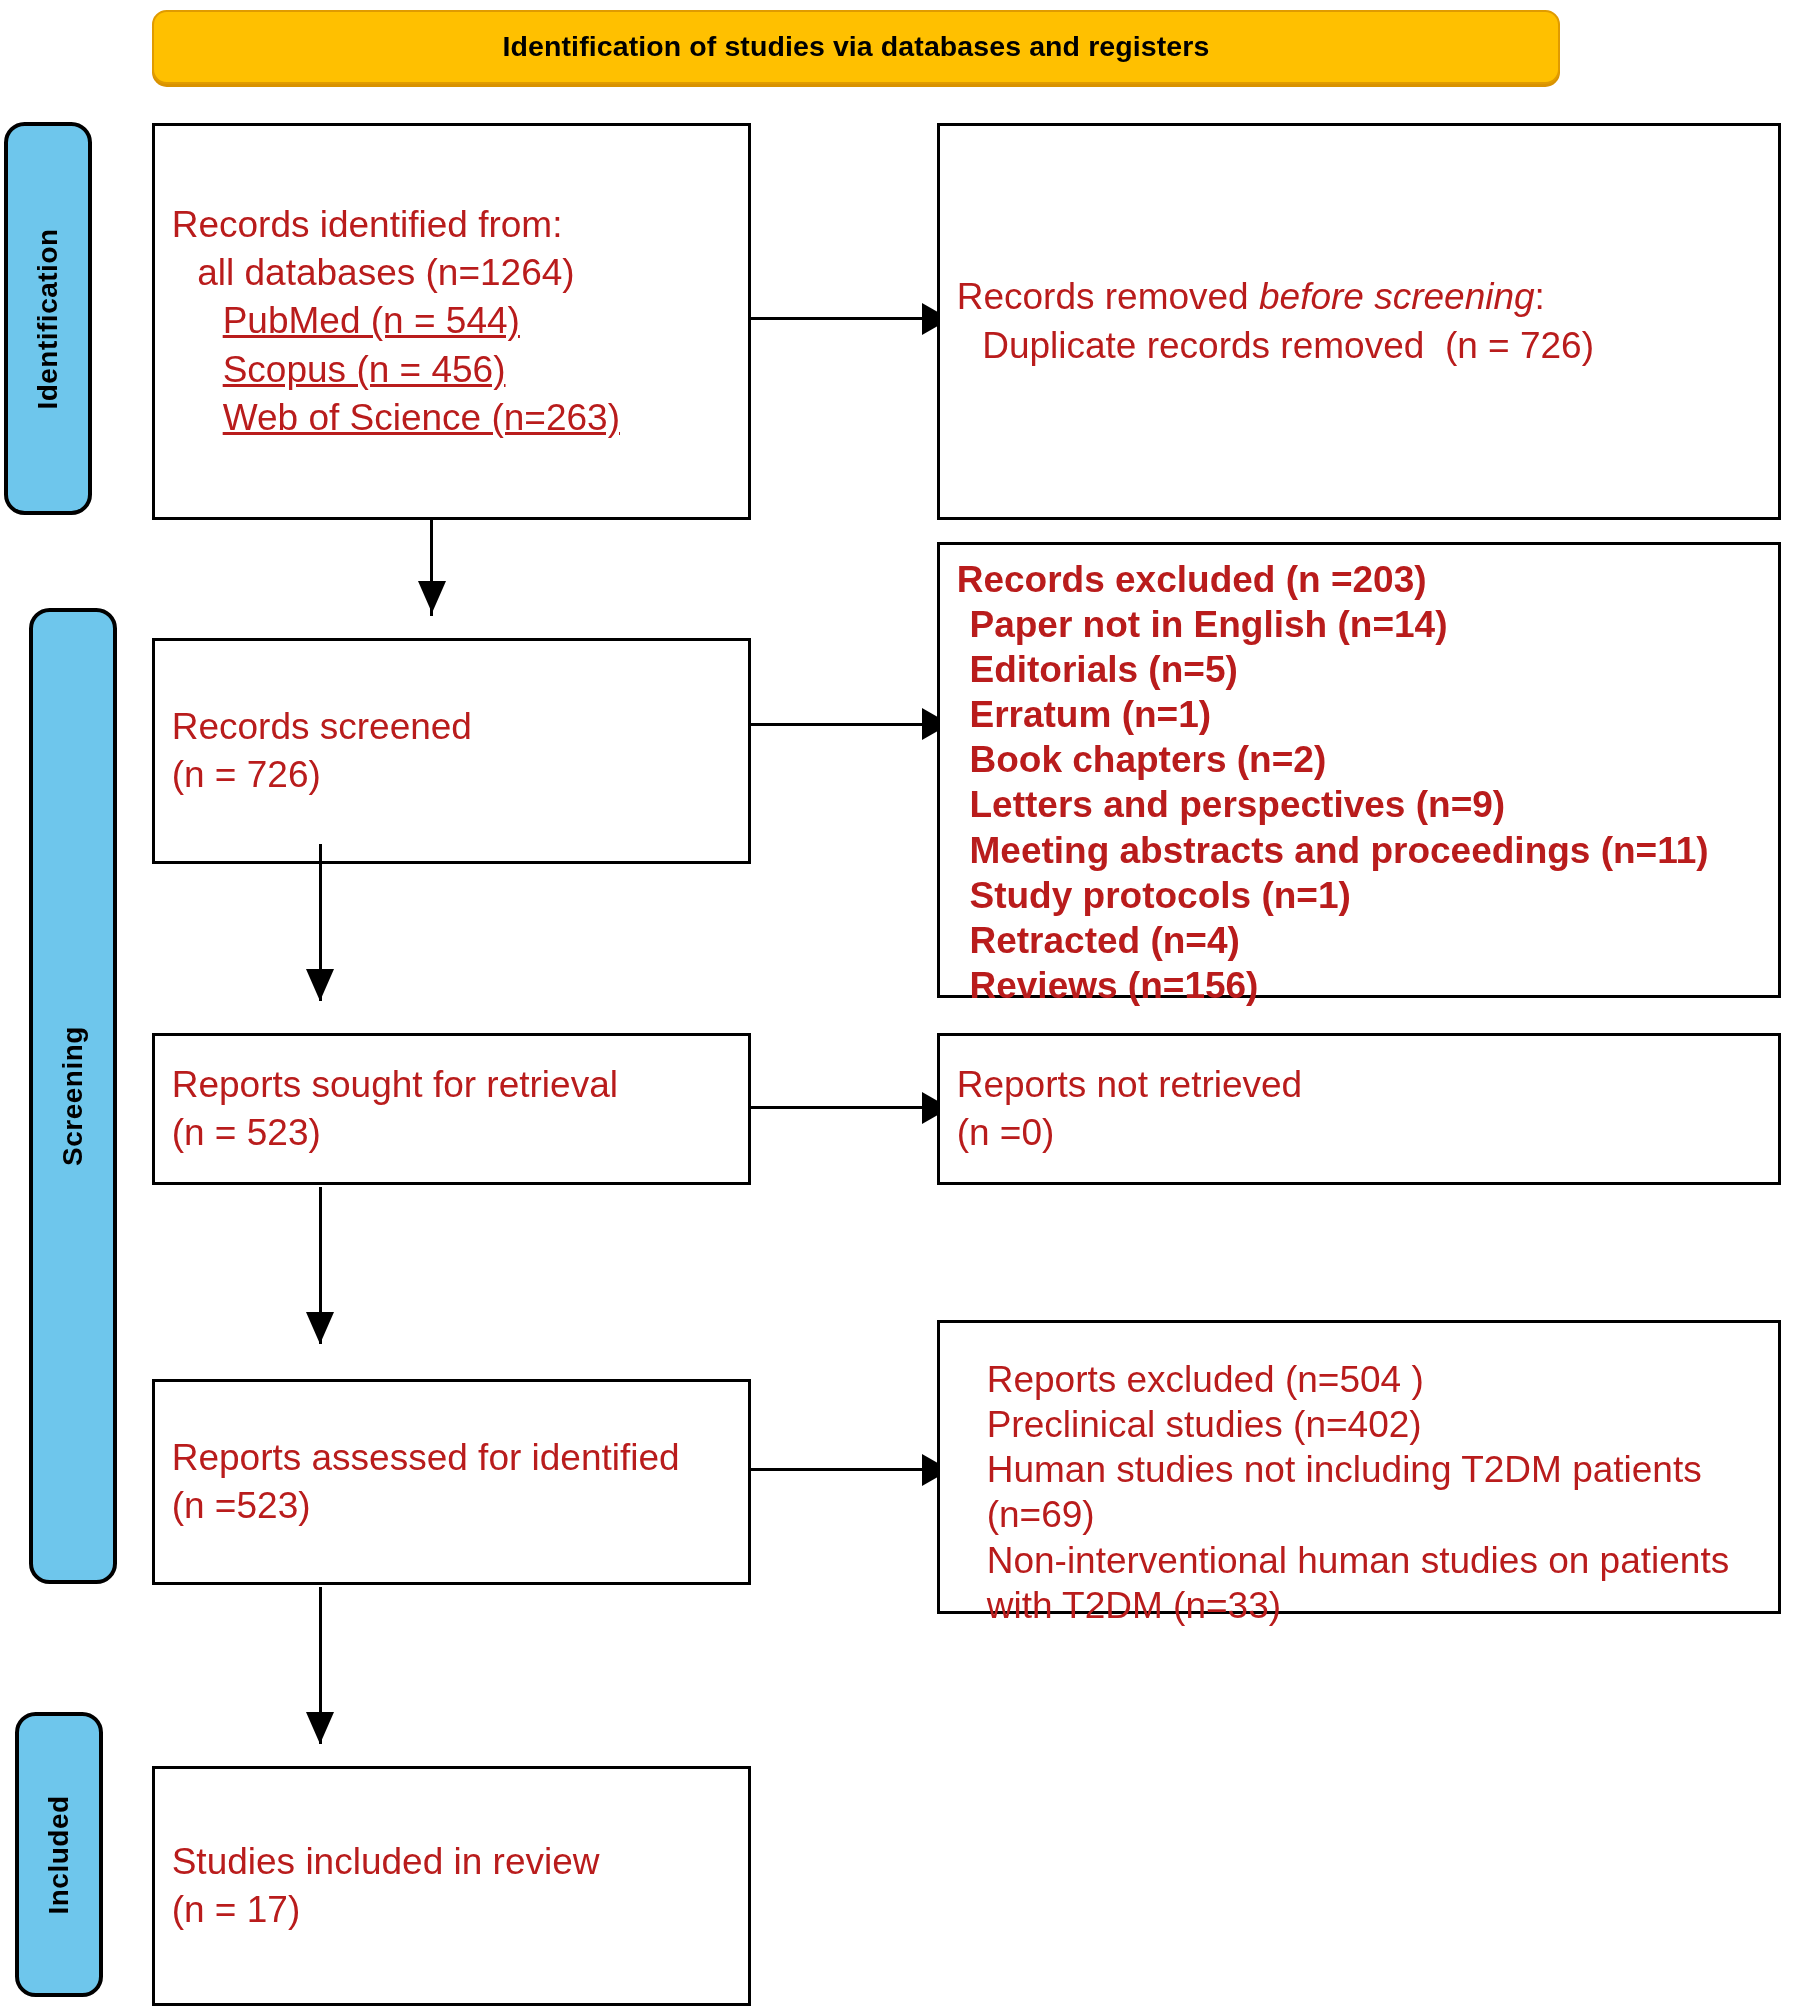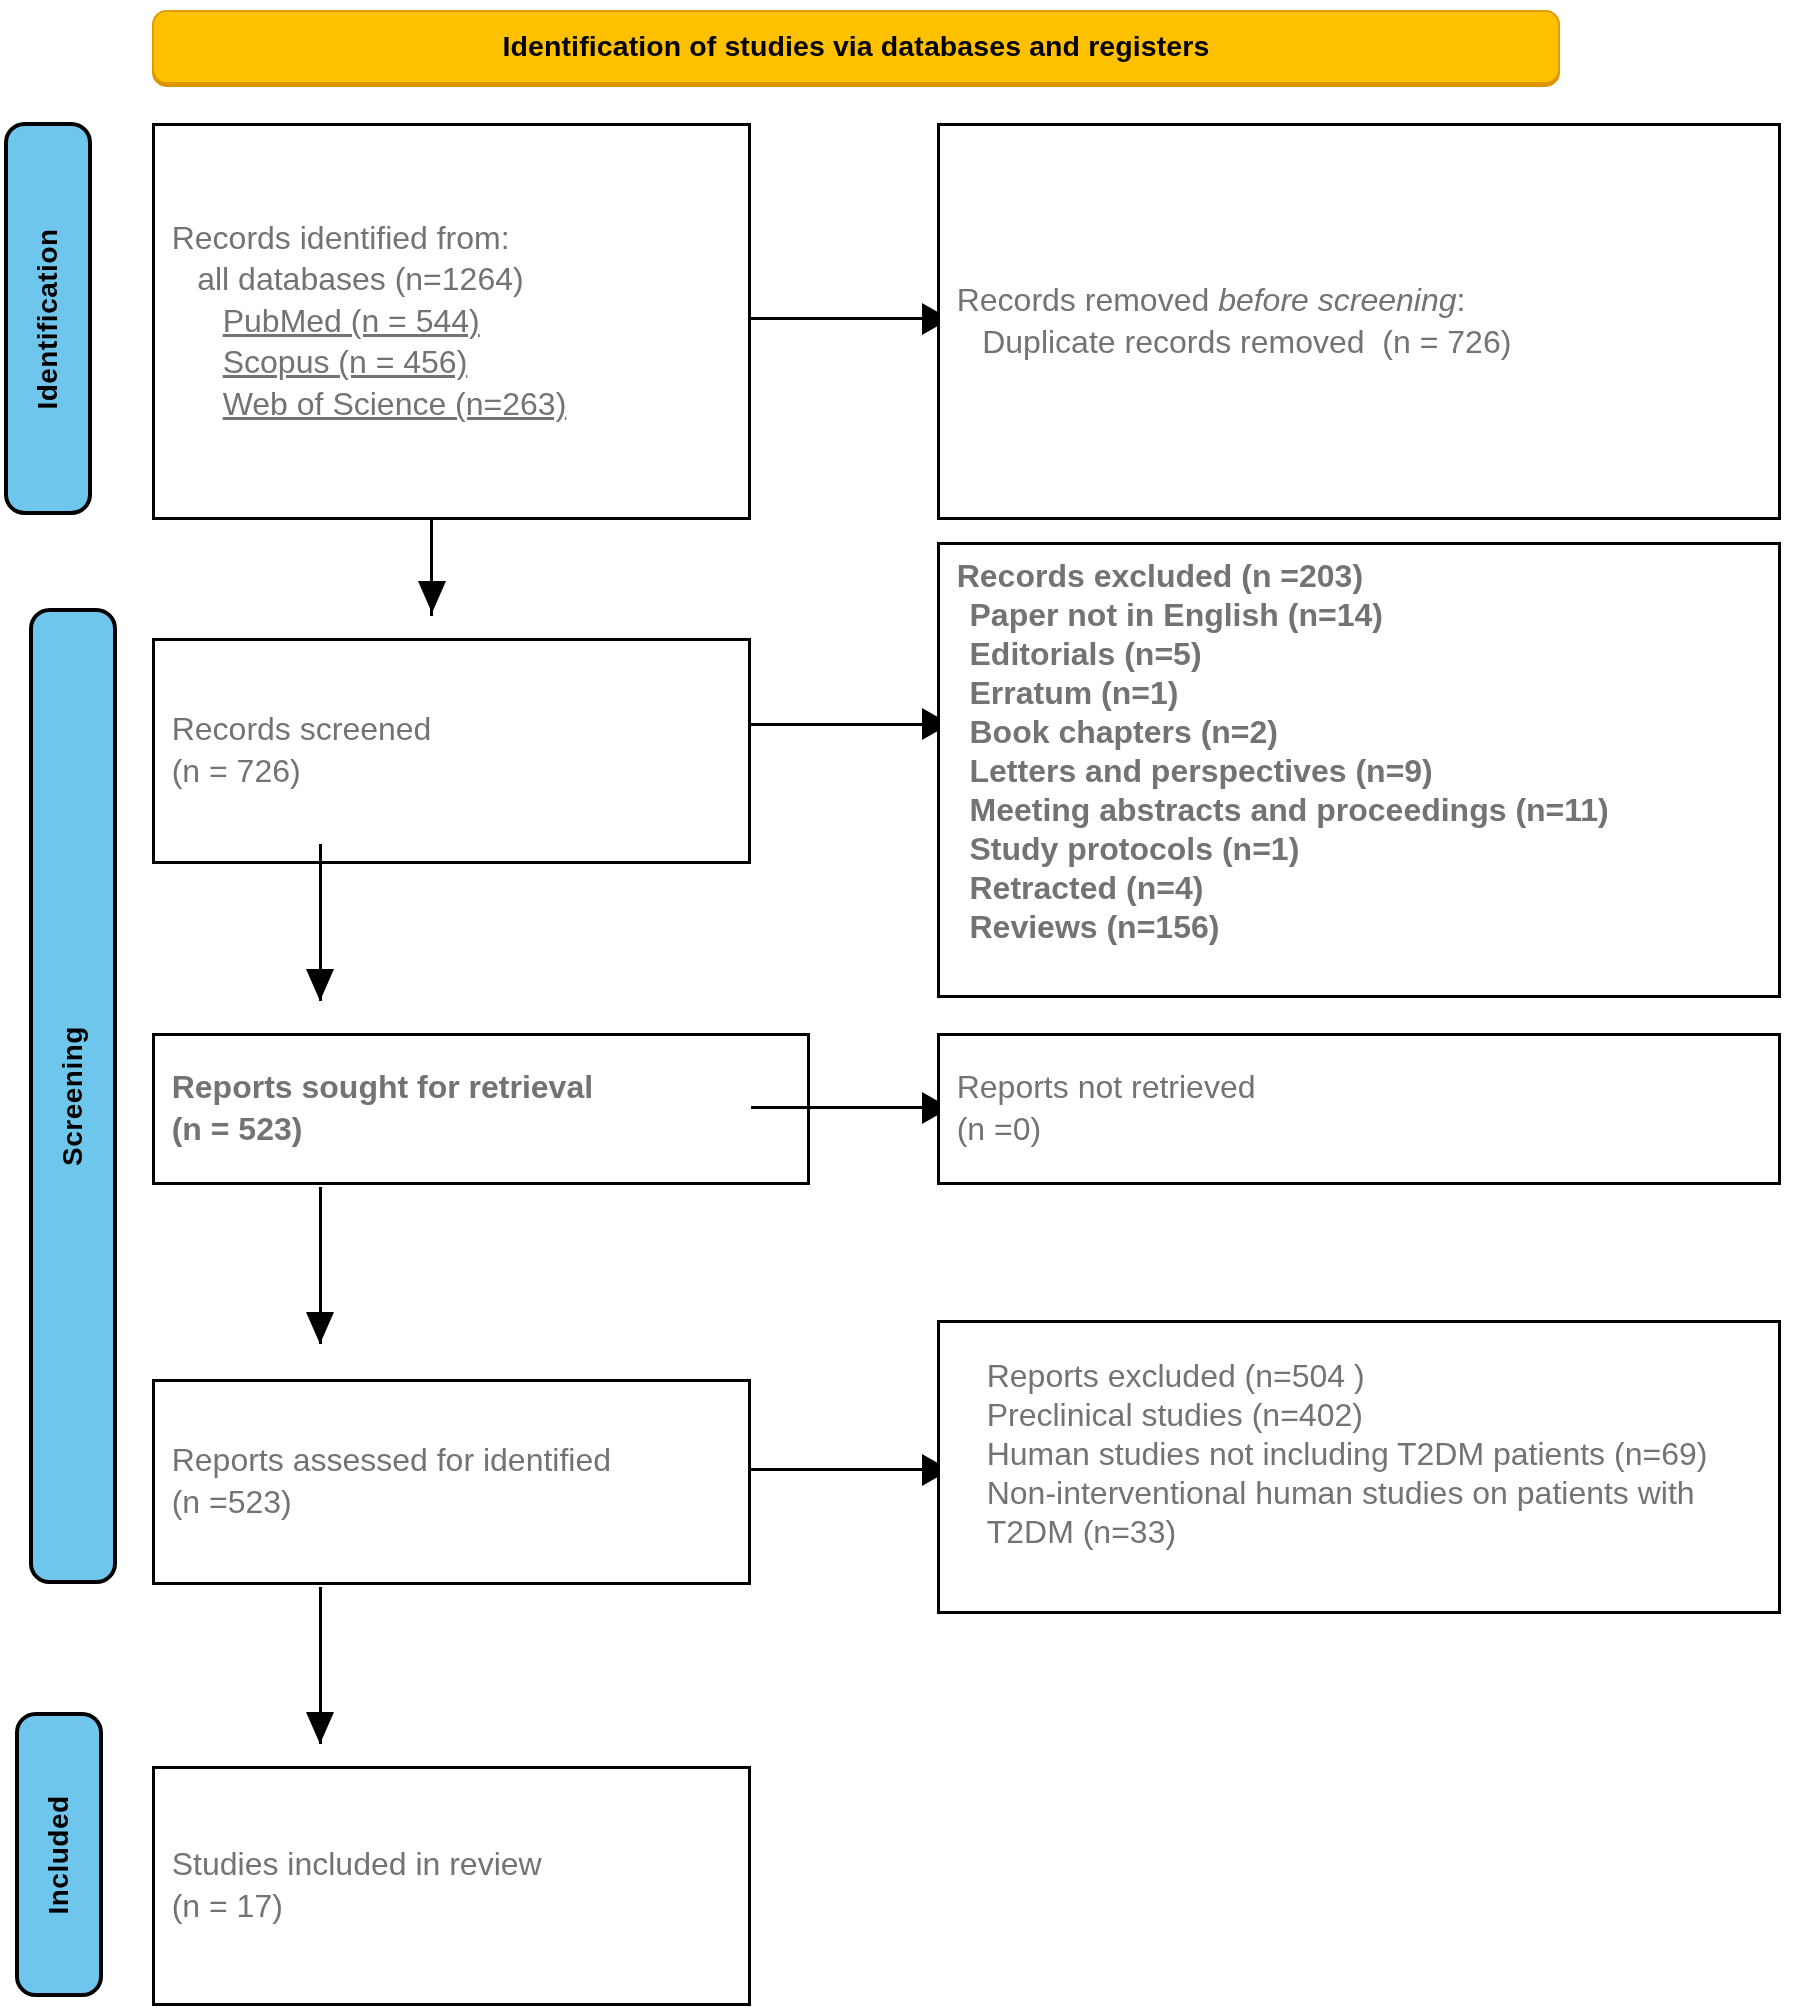"Records identified from:" .line { color: #737373 -> #b91c1c; font-size: 32px -> 37px }
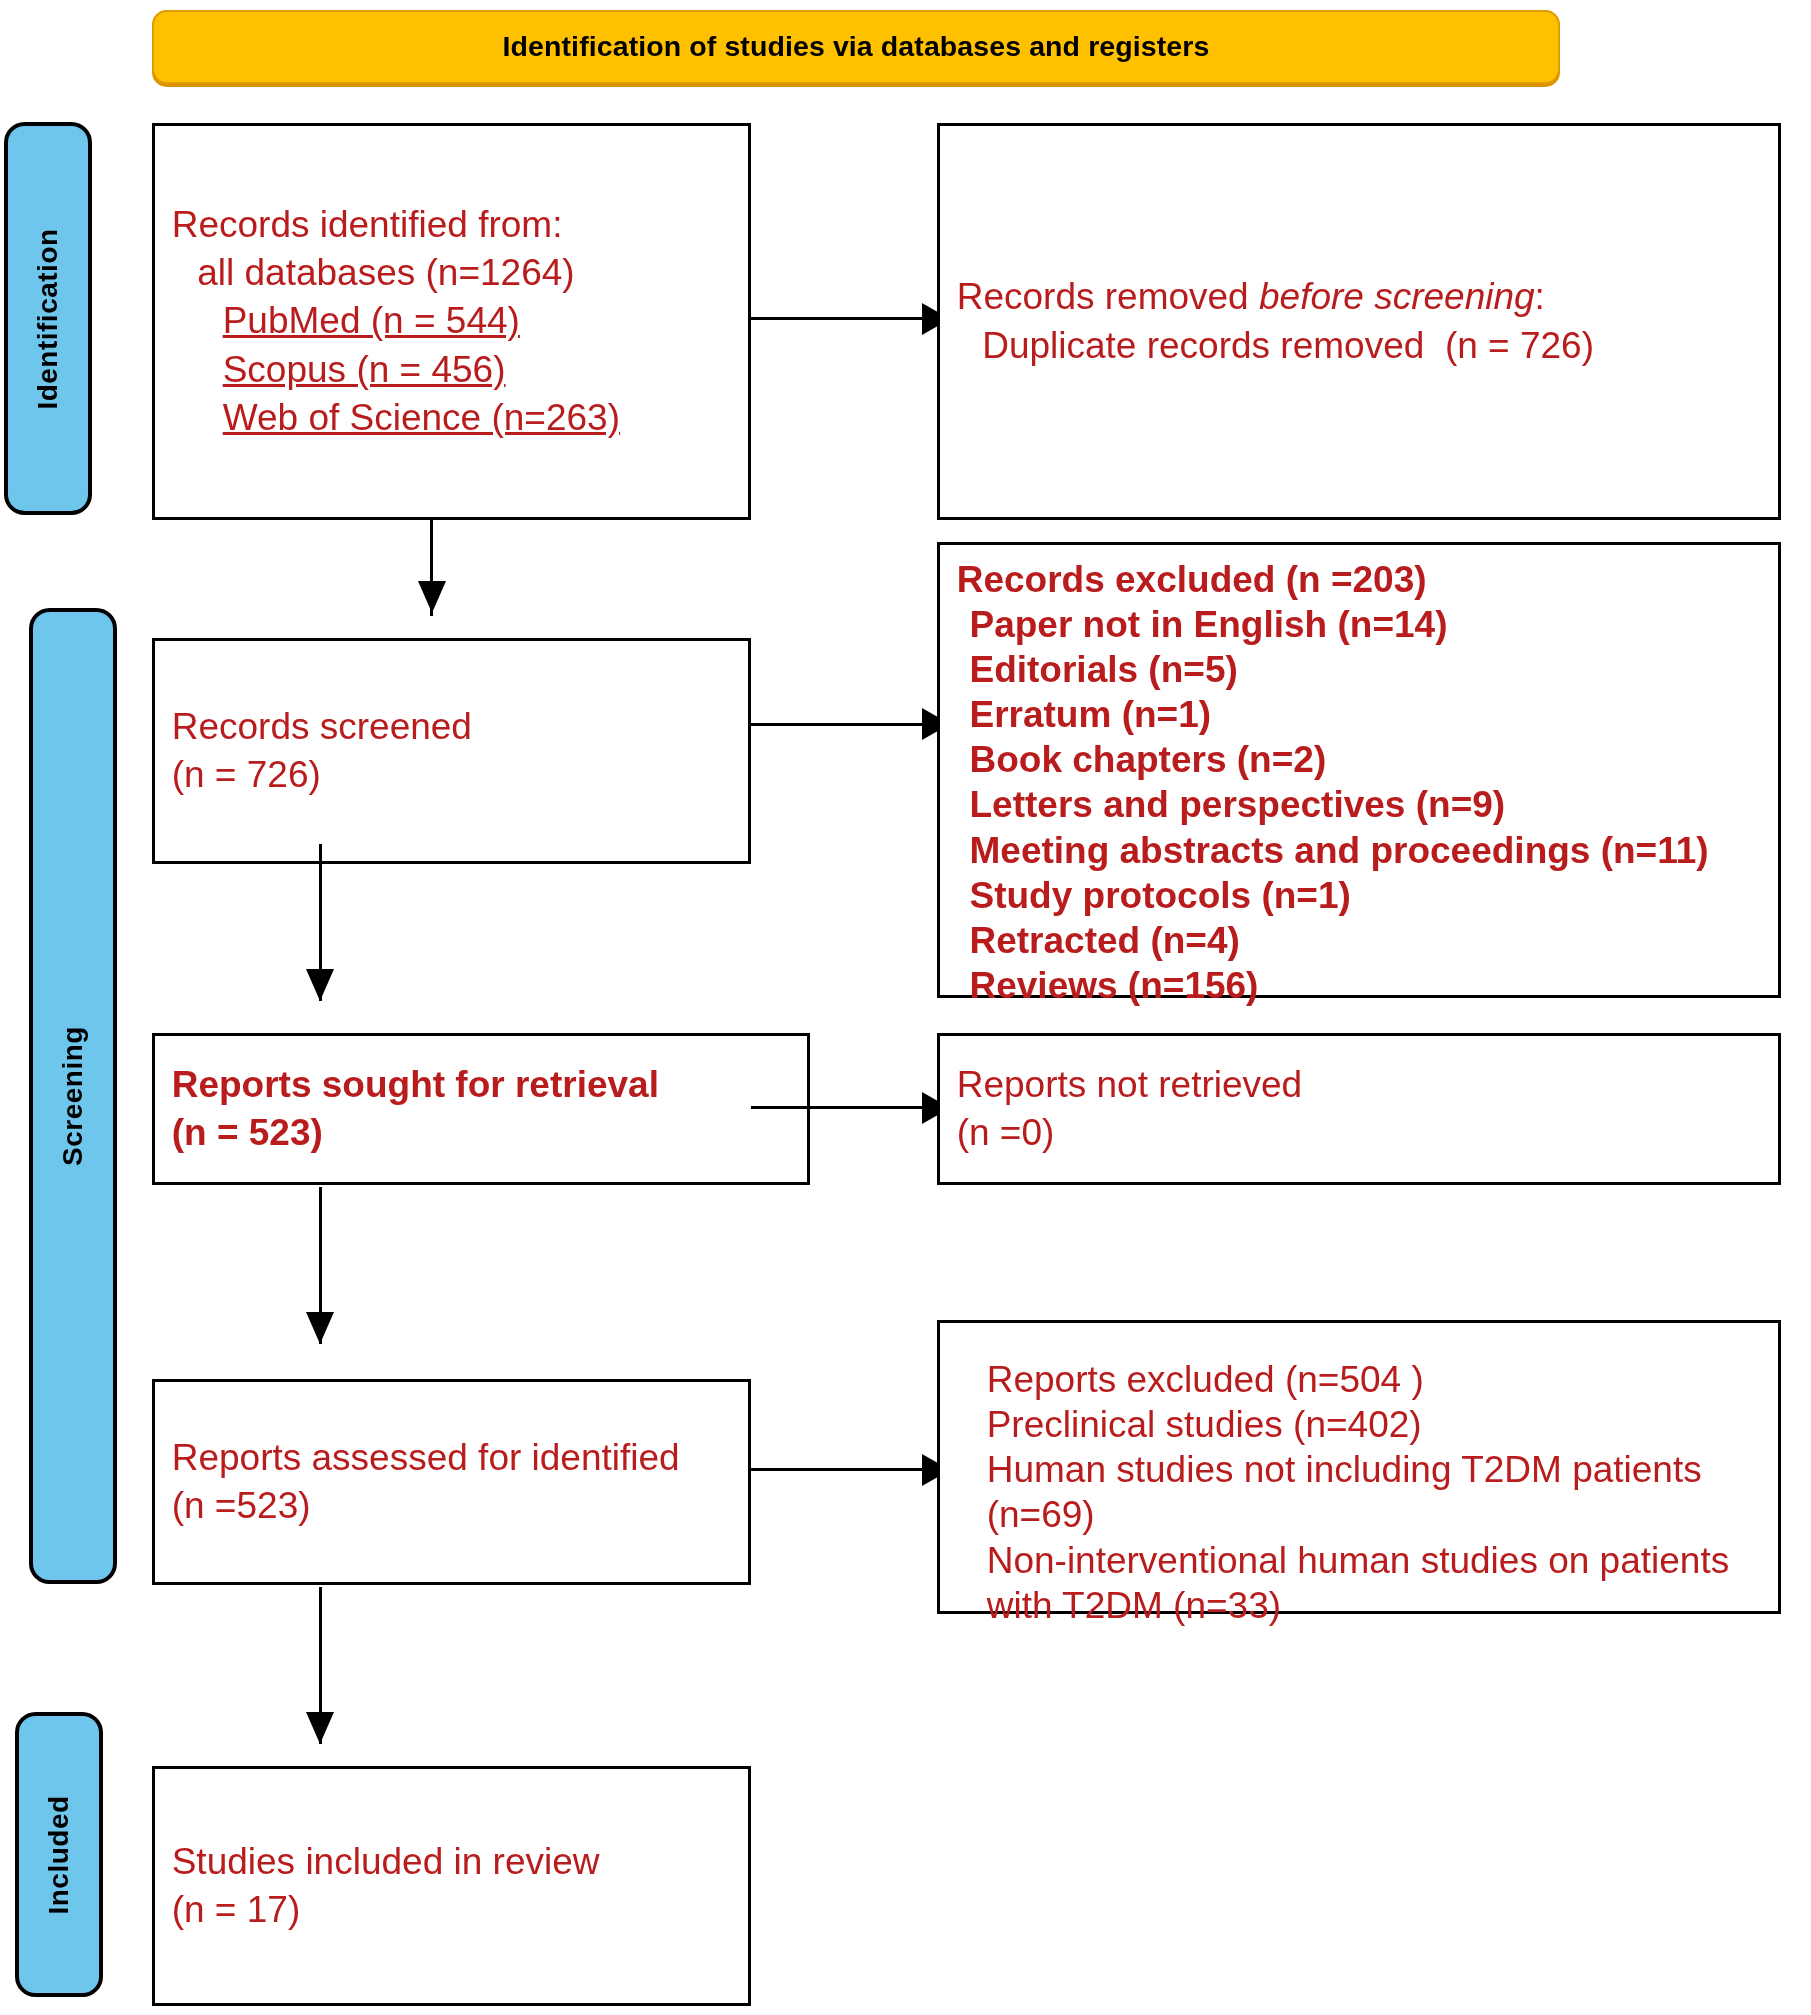"Reports sought for retrieval" div.box { font-weight: bold -> none; width: 658px -> 599px }
